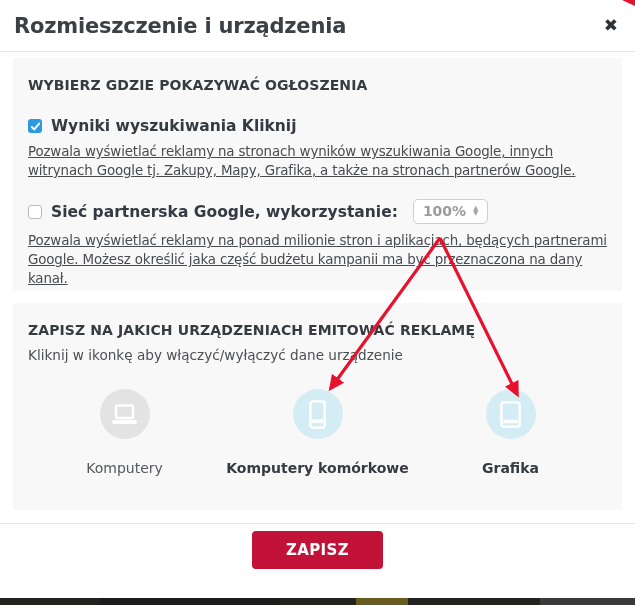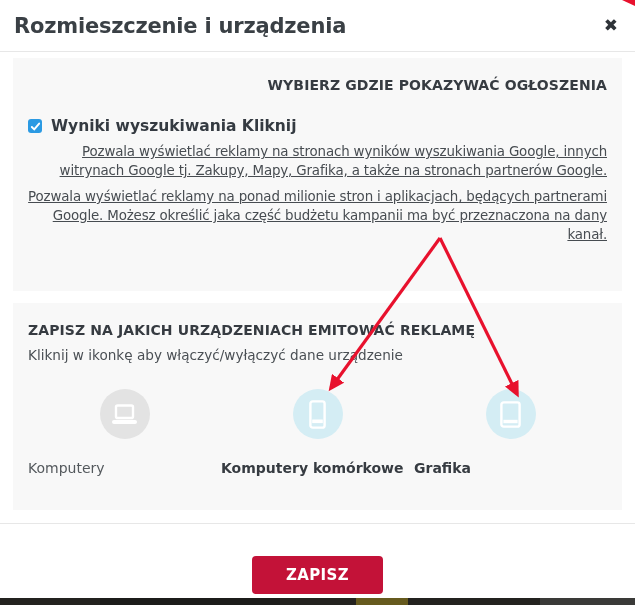"WYBIERZ GDZIE POKAZYWAĆ OGŁOSZENIA" .section-a { text-align: right -> none }
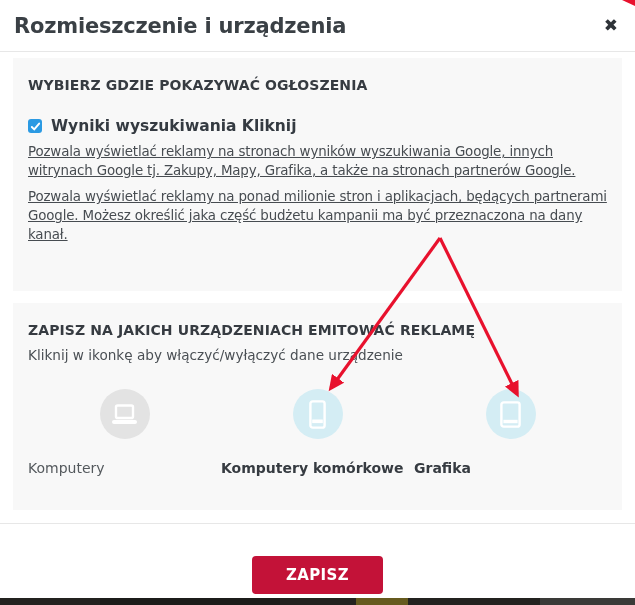"Sieć partnerska Google, wykorzystanie:" div.cb-row { html: none -> <div> <span></span> <span>Sieć partnerska Google, wykorzystanie:</span> <span> <span>100%</span> <span> <span>▲</span> <span>▼</span> </span> </span> </div> }
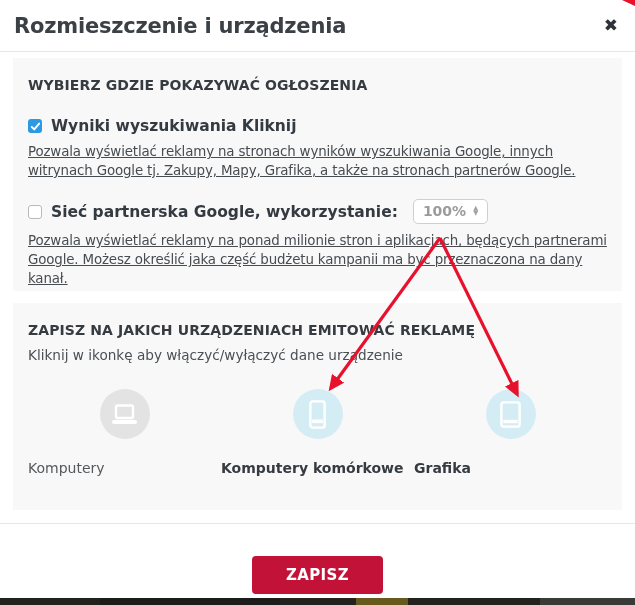"Komputery" .dev-col { text-align: none -> center }
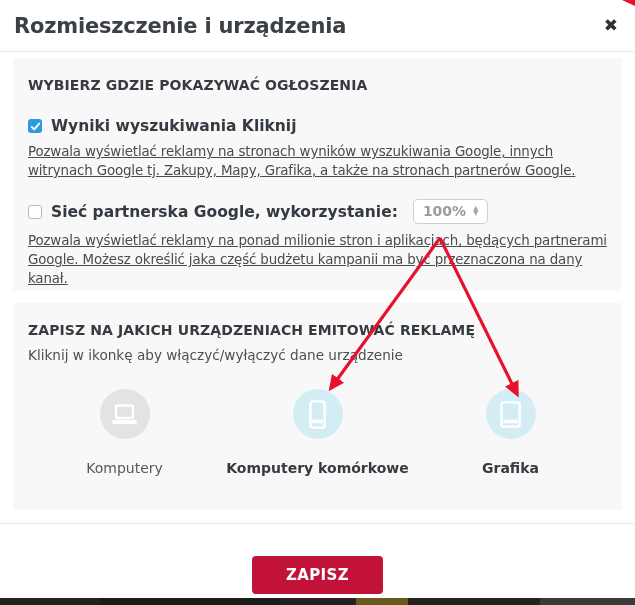"ZAPISZ" .modal-footer { padding-top: 32px -> 7px }
